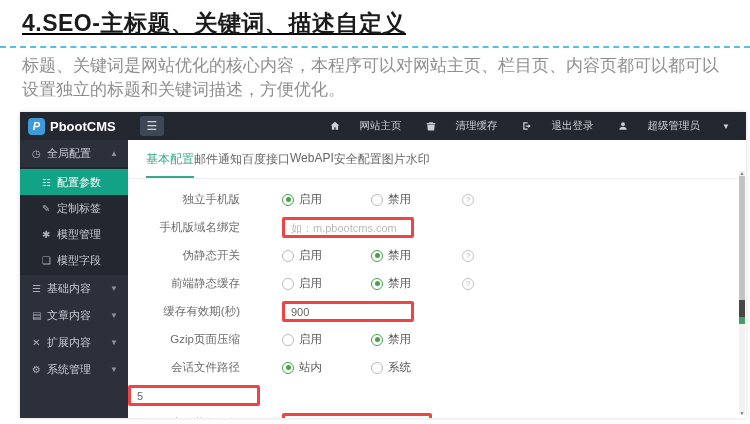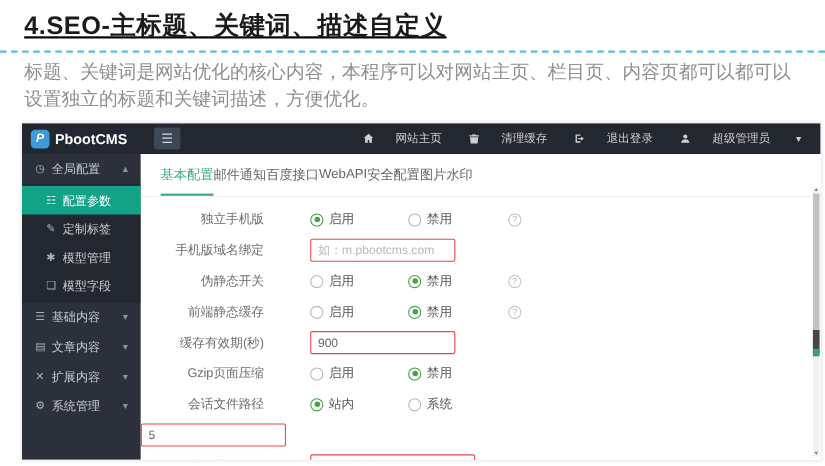"如：m.pbootcms.com" .finput { border: 1px solid #ef4444 -> 3px solid #ef4444 }
